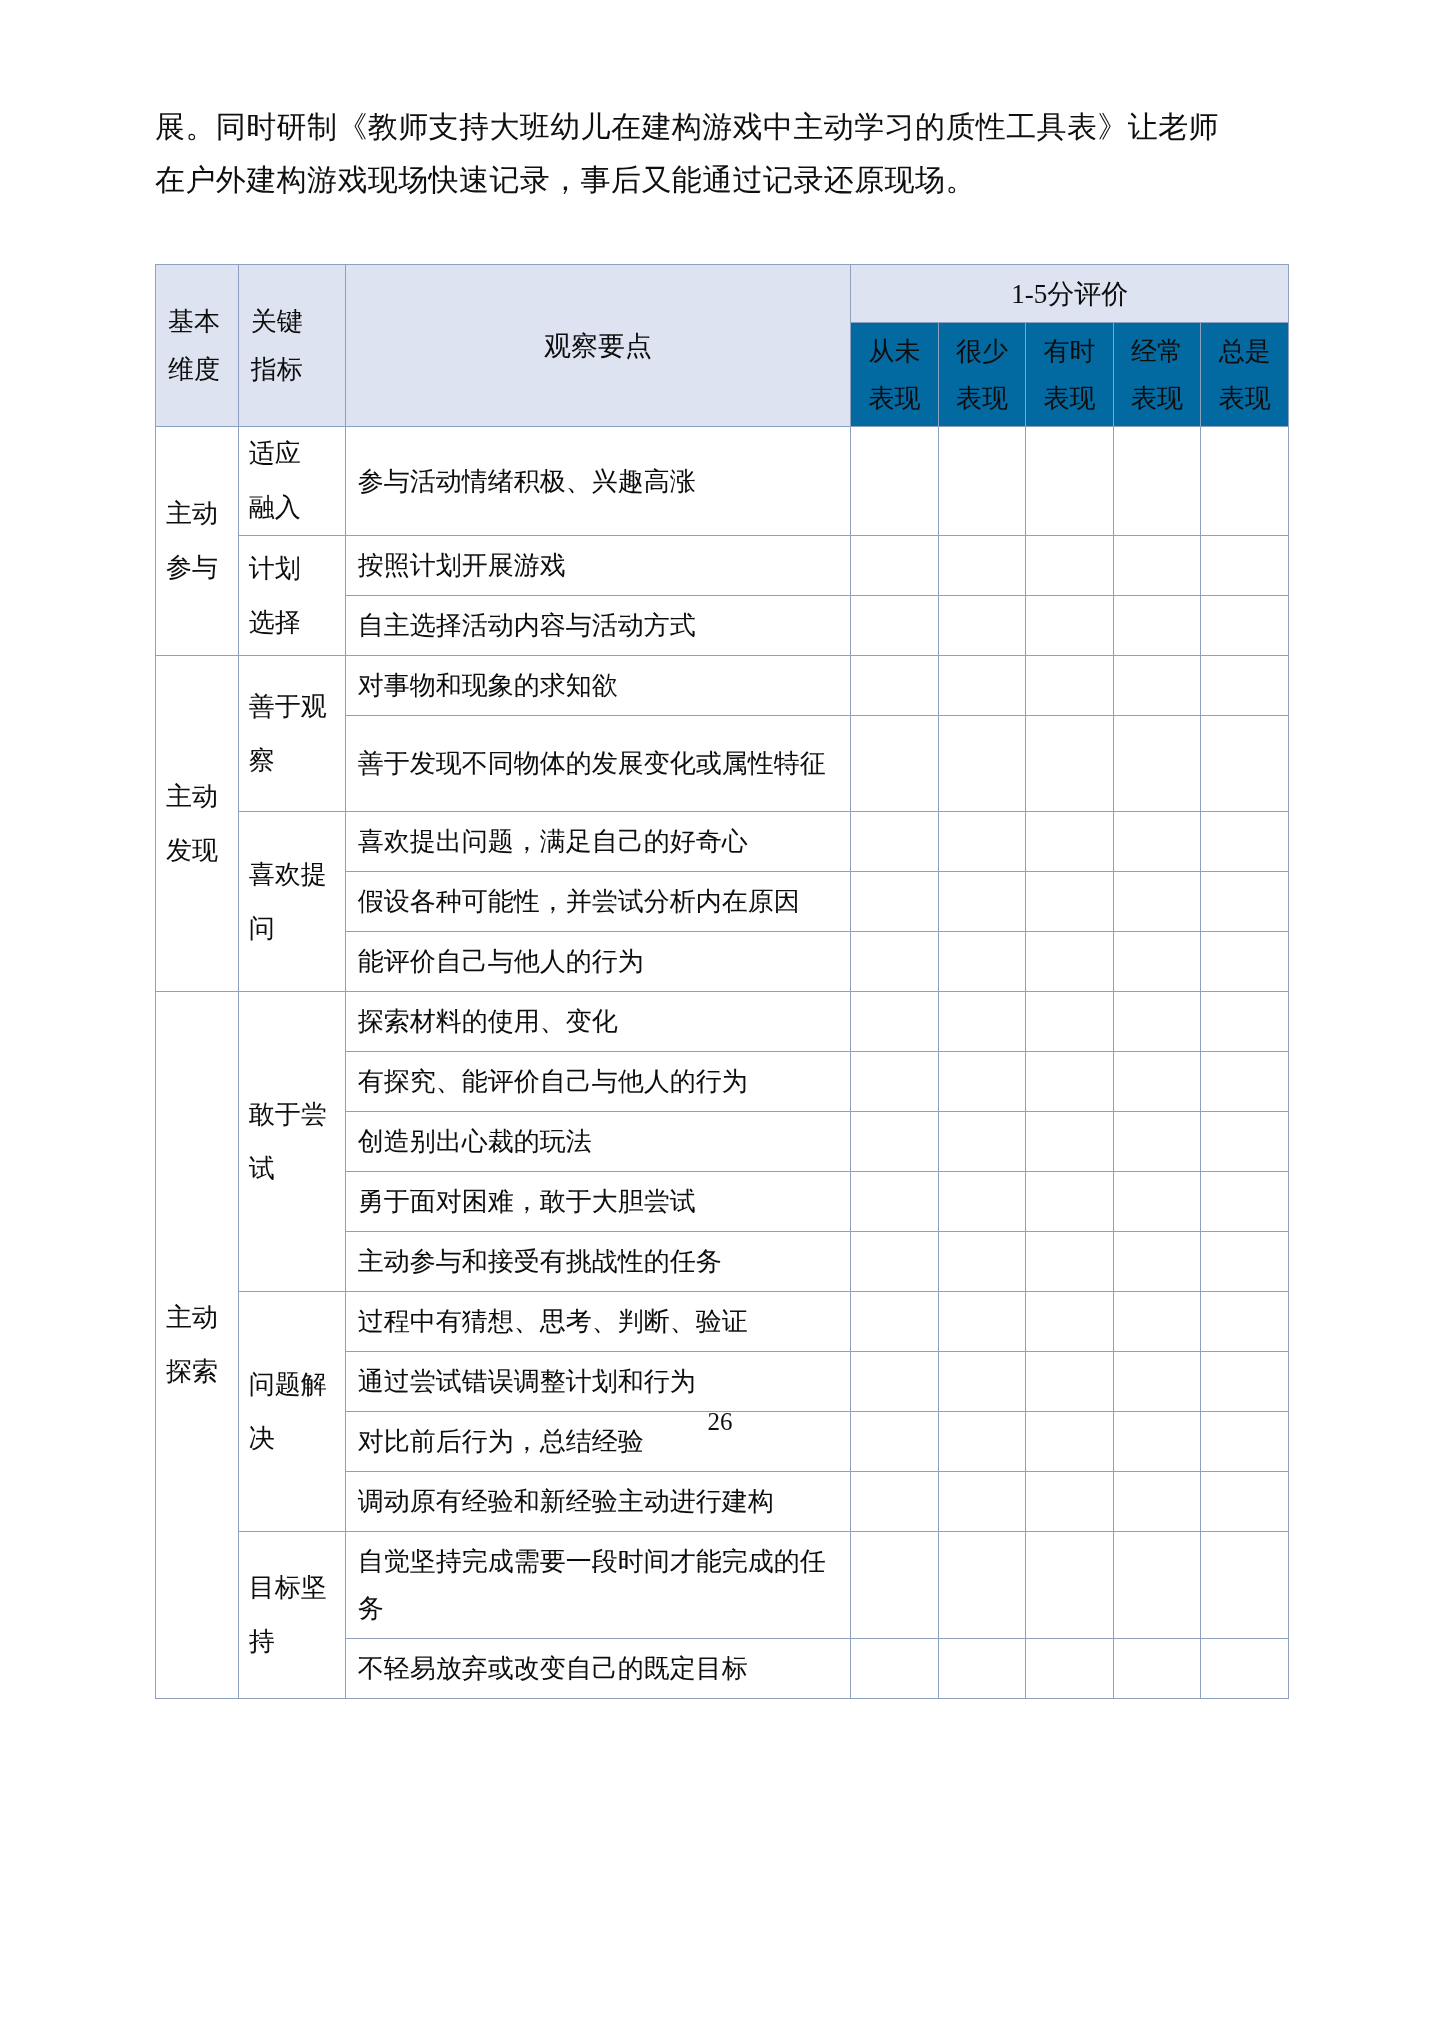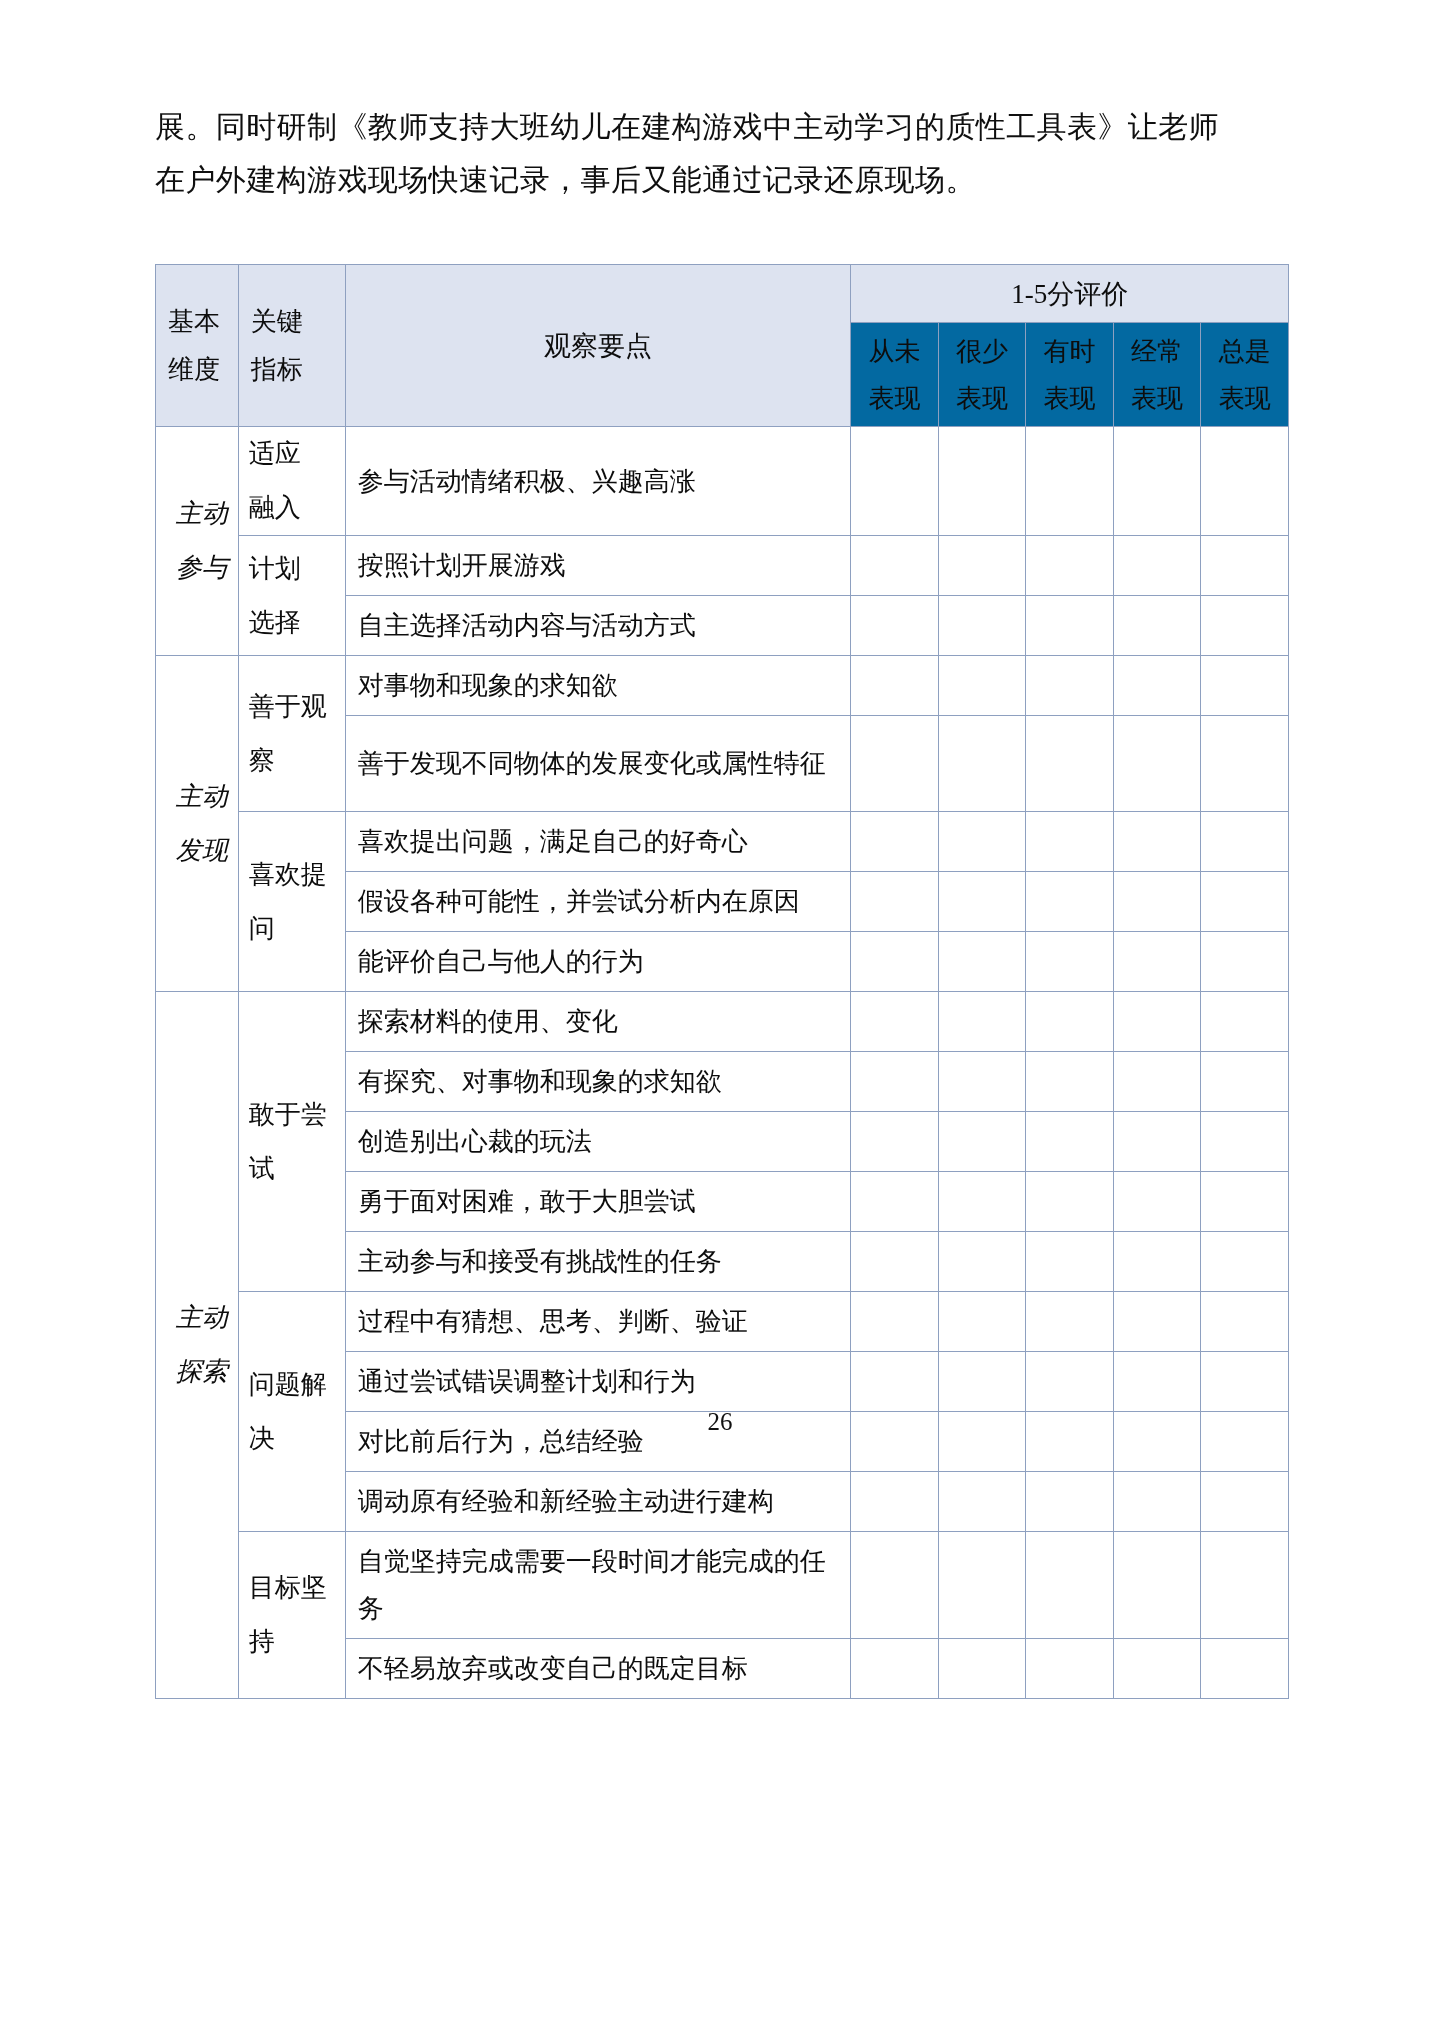"主动" td.dim { font-style: italic -> none; text-align: center -> left }
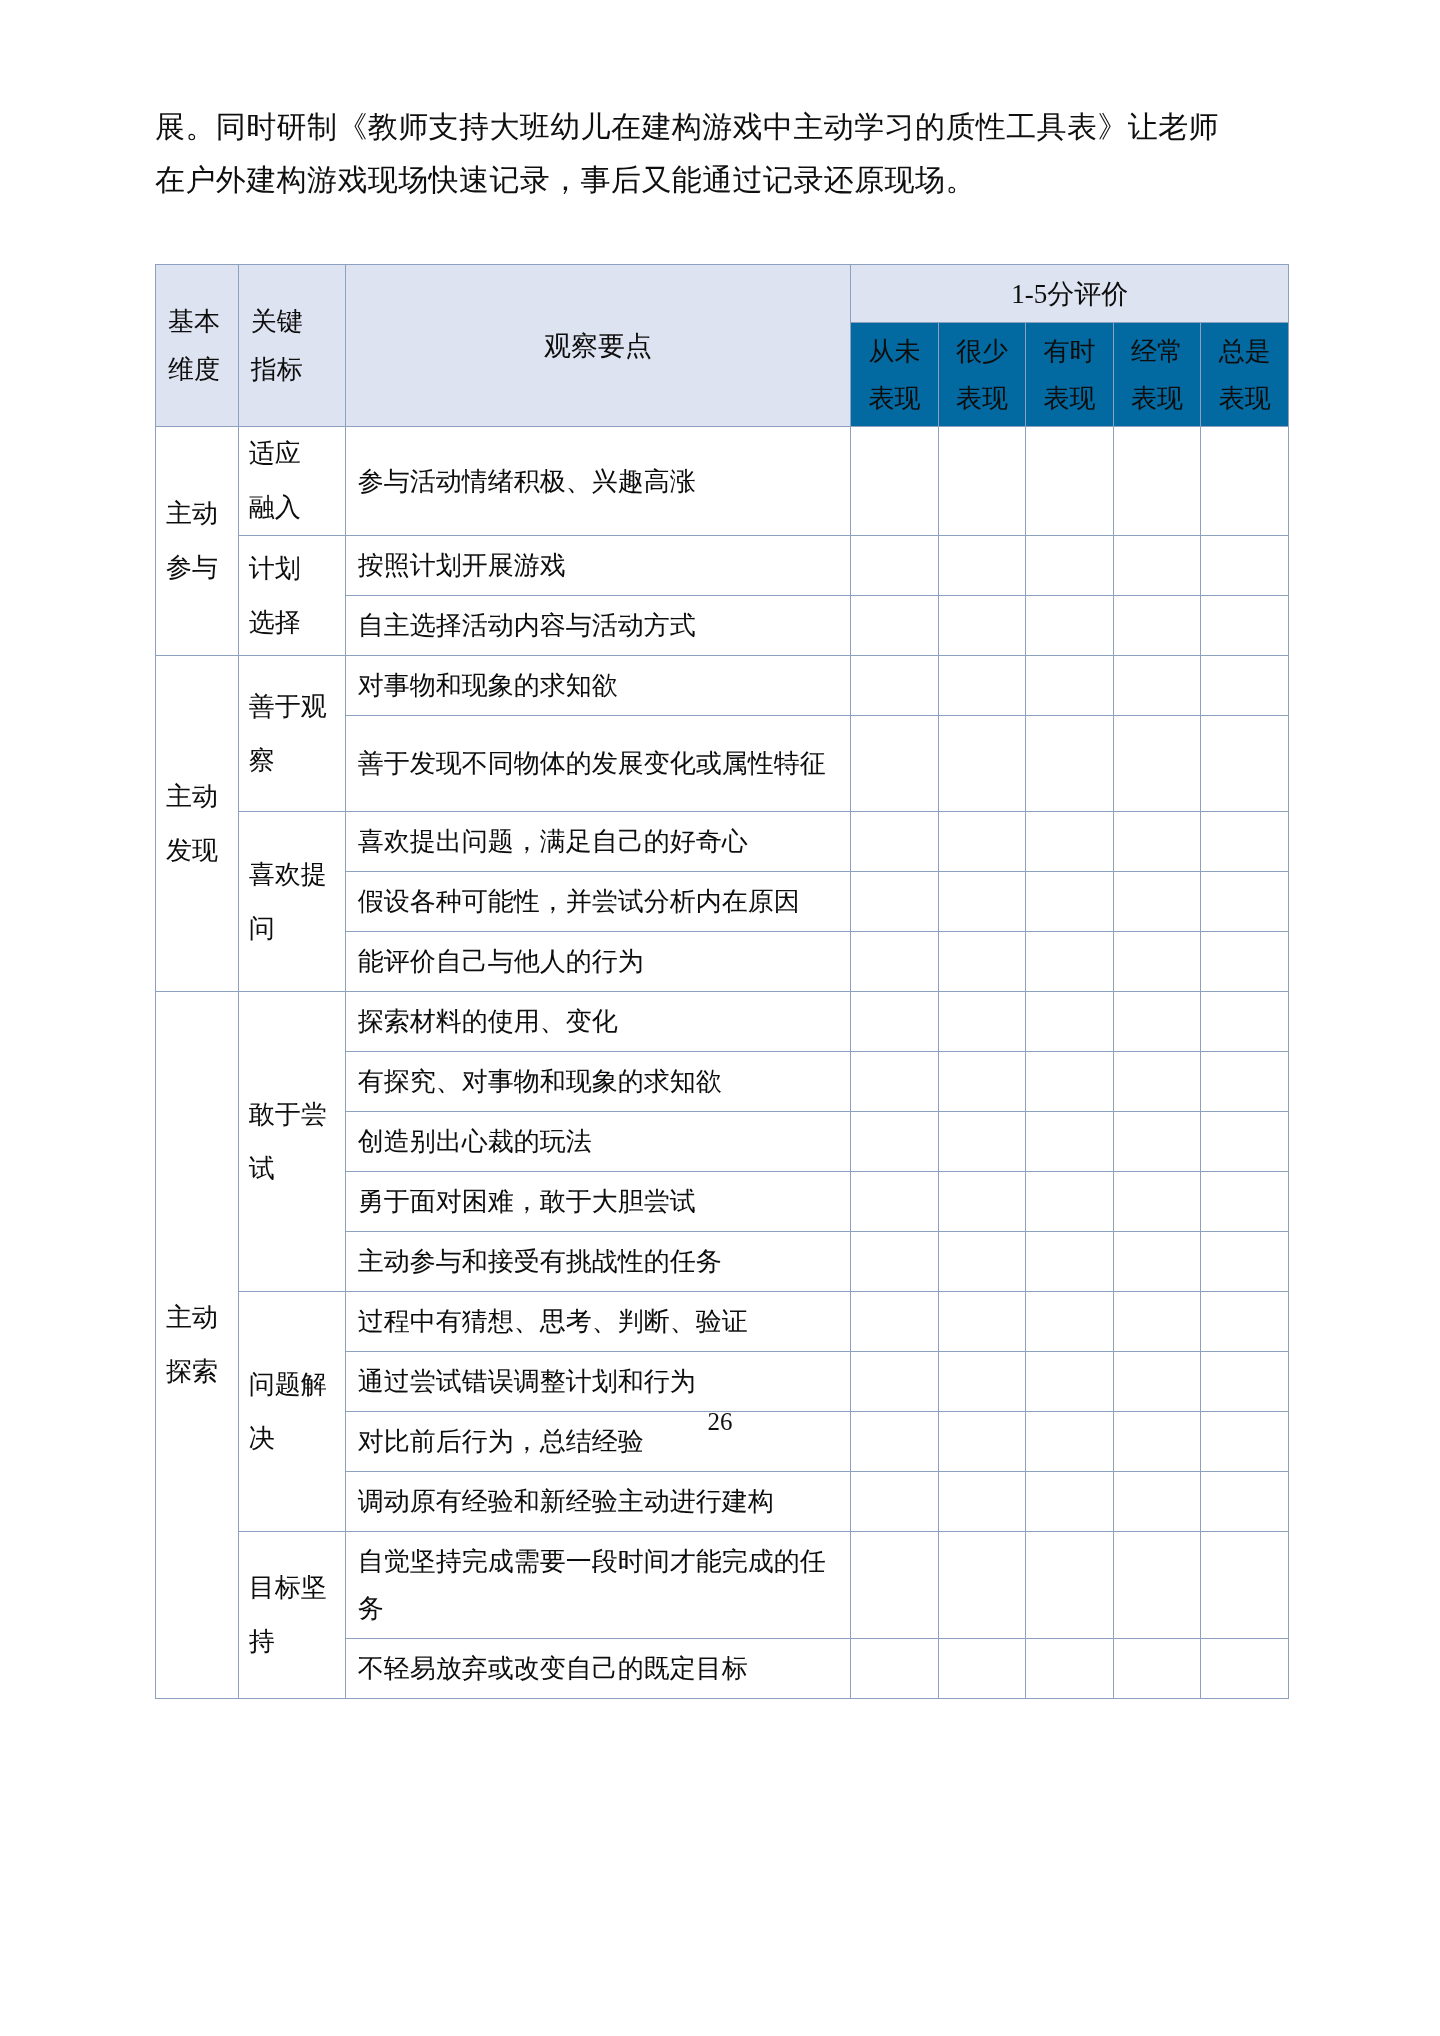"有探究、对事物和现象的求知欲" td.point { text: 对事物和现象的求知欲 -> 能评价自己与他人的行为 }
